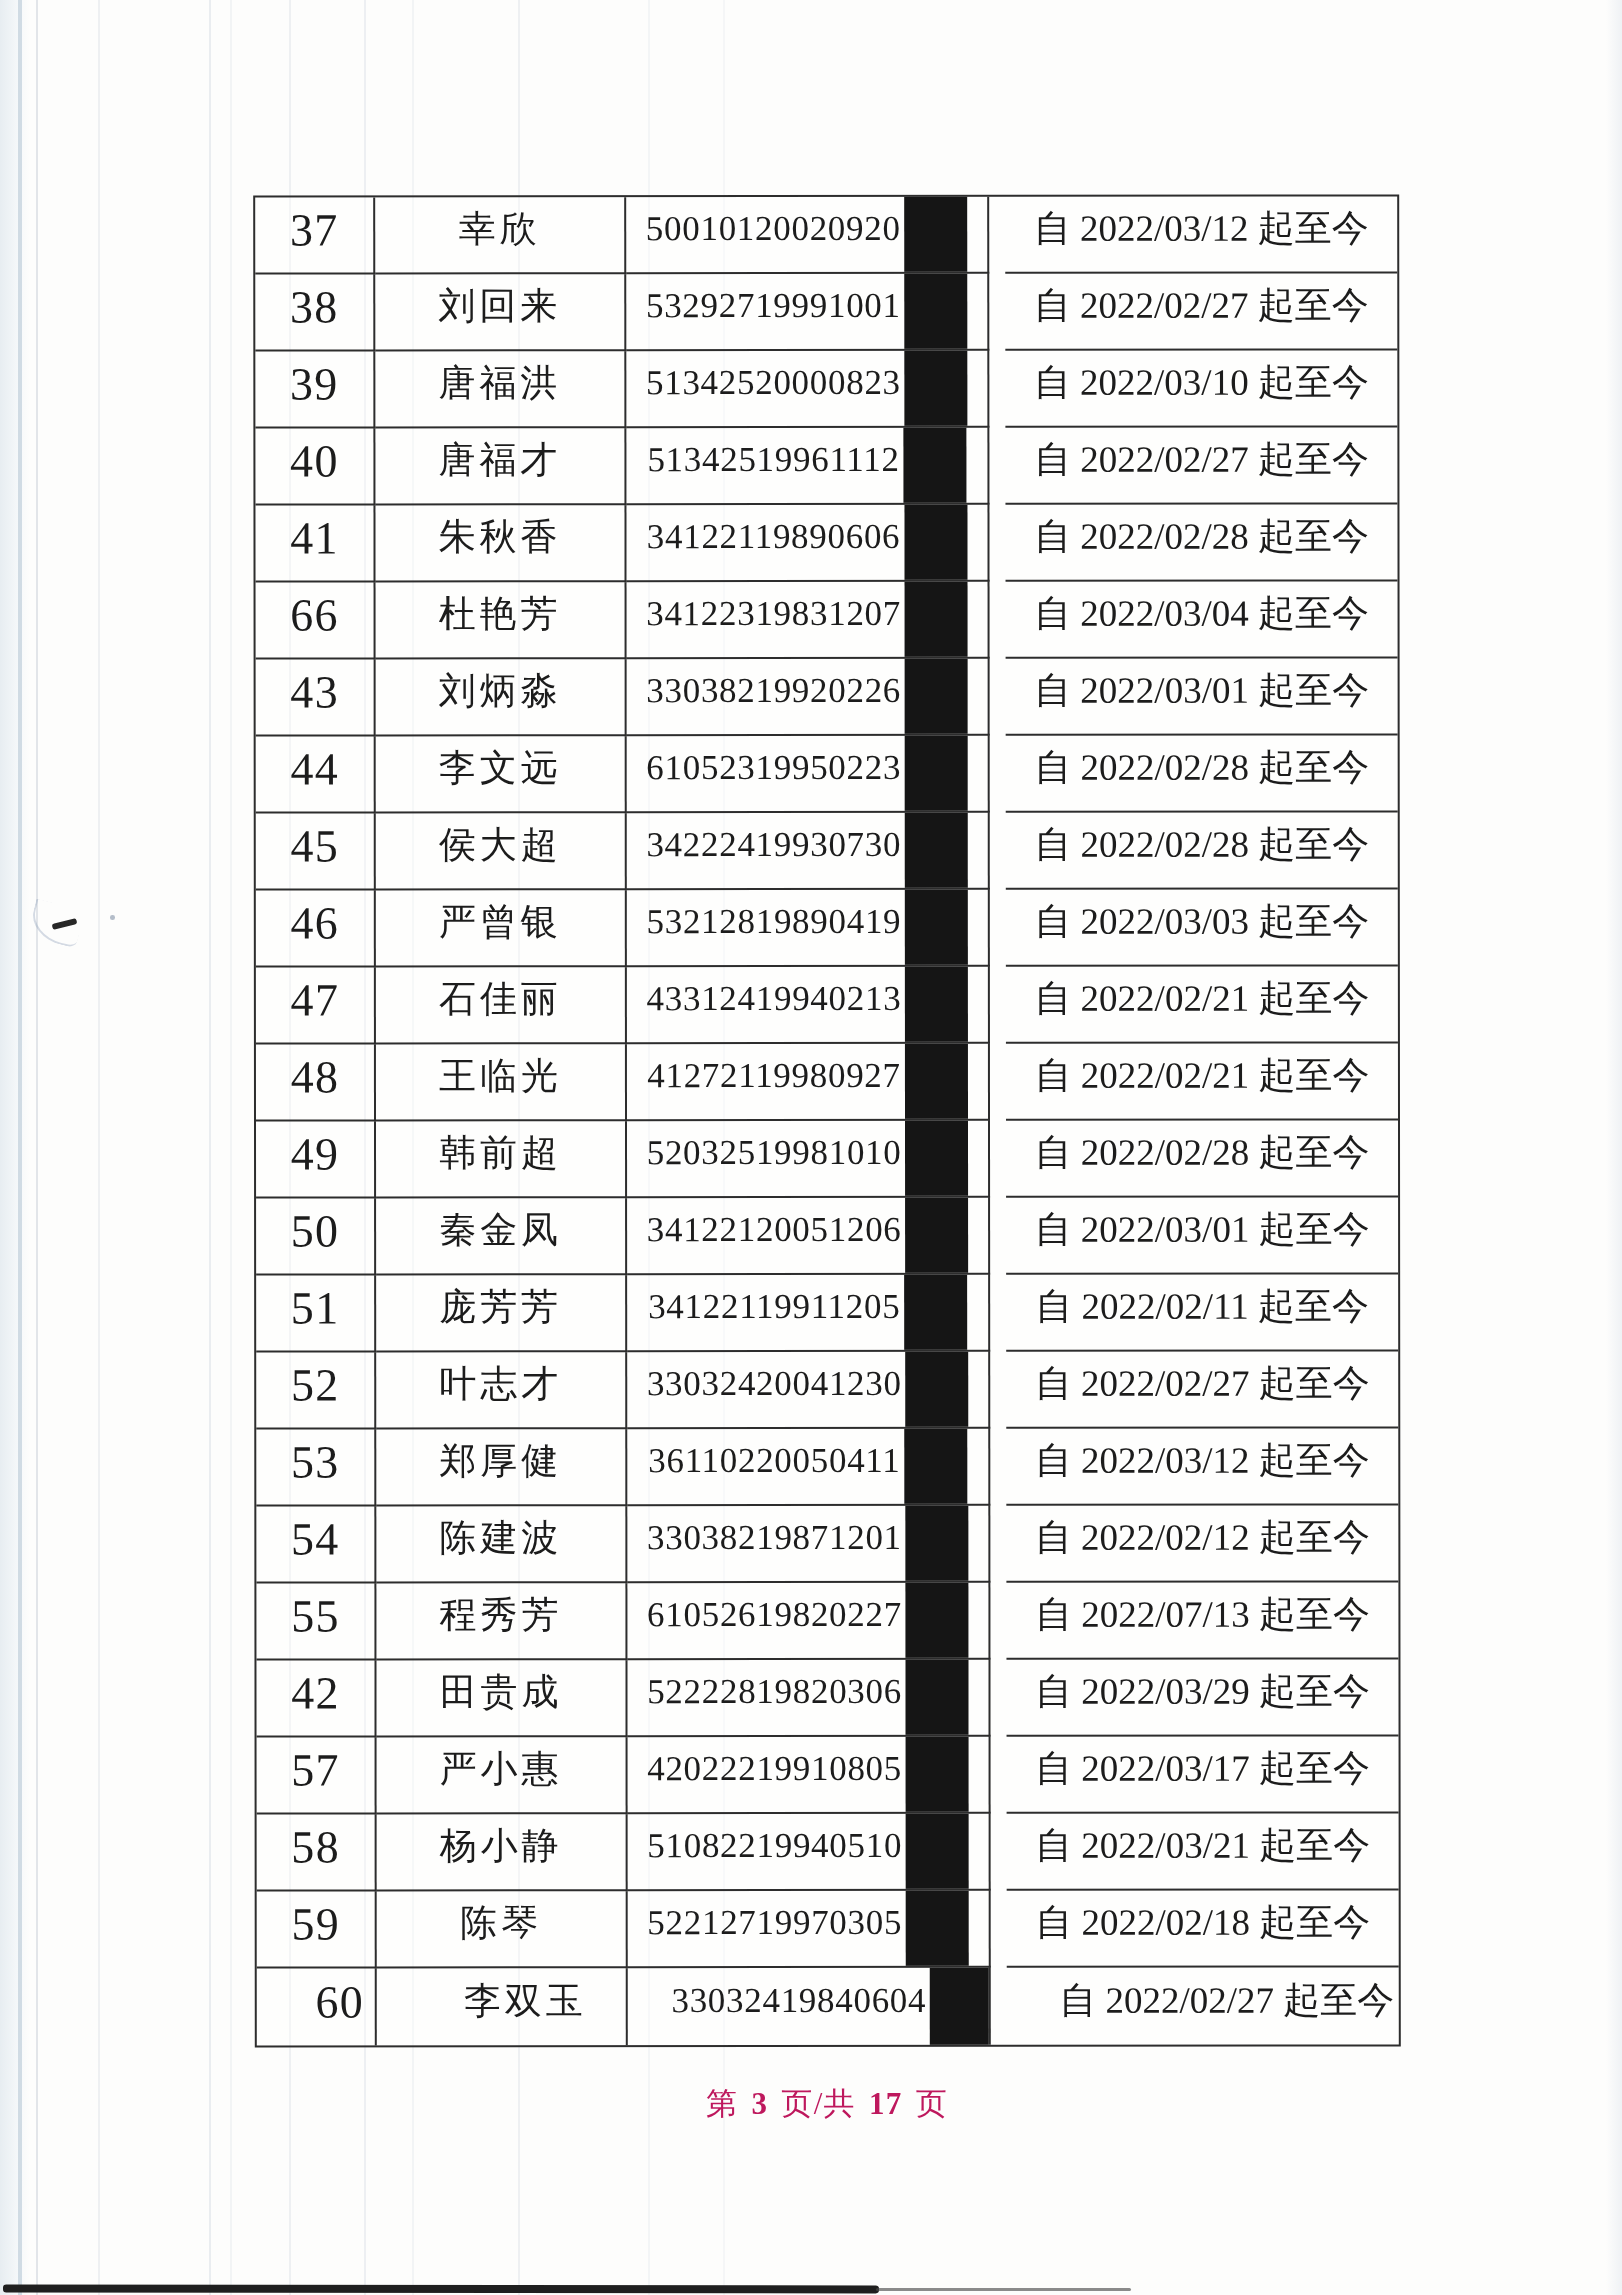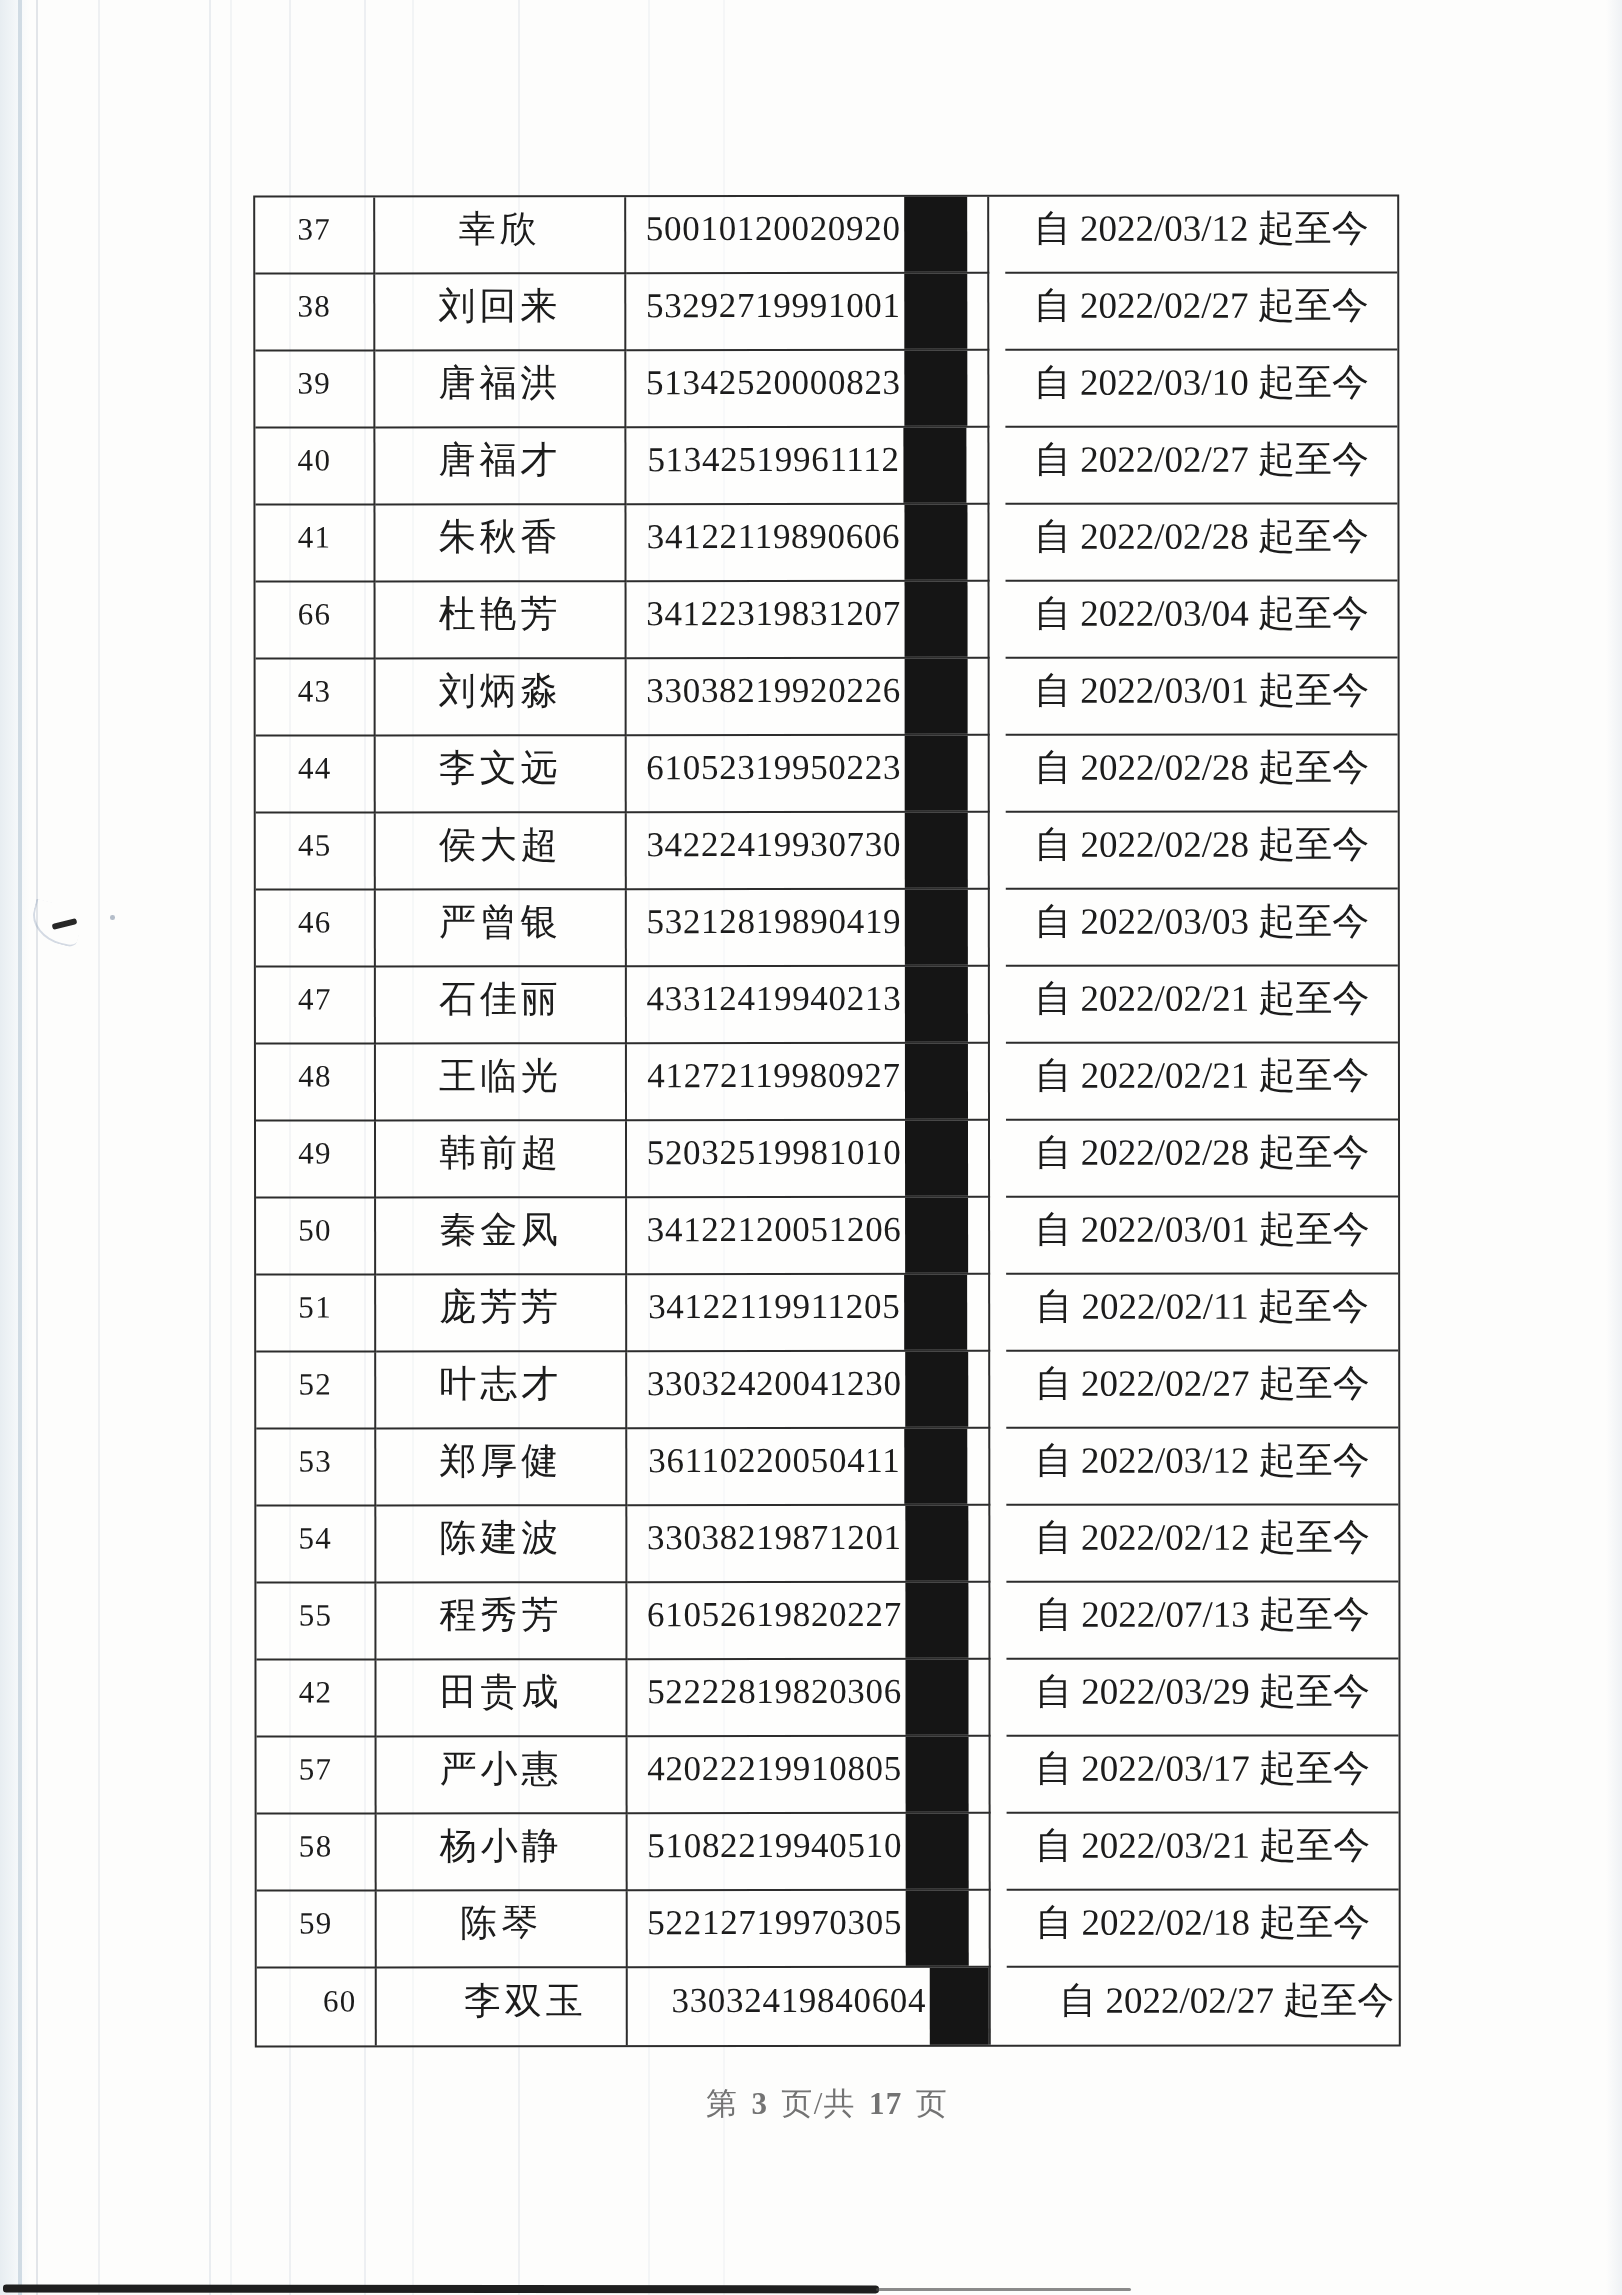"37" .no-cell { font-size: 31px -> 46px }
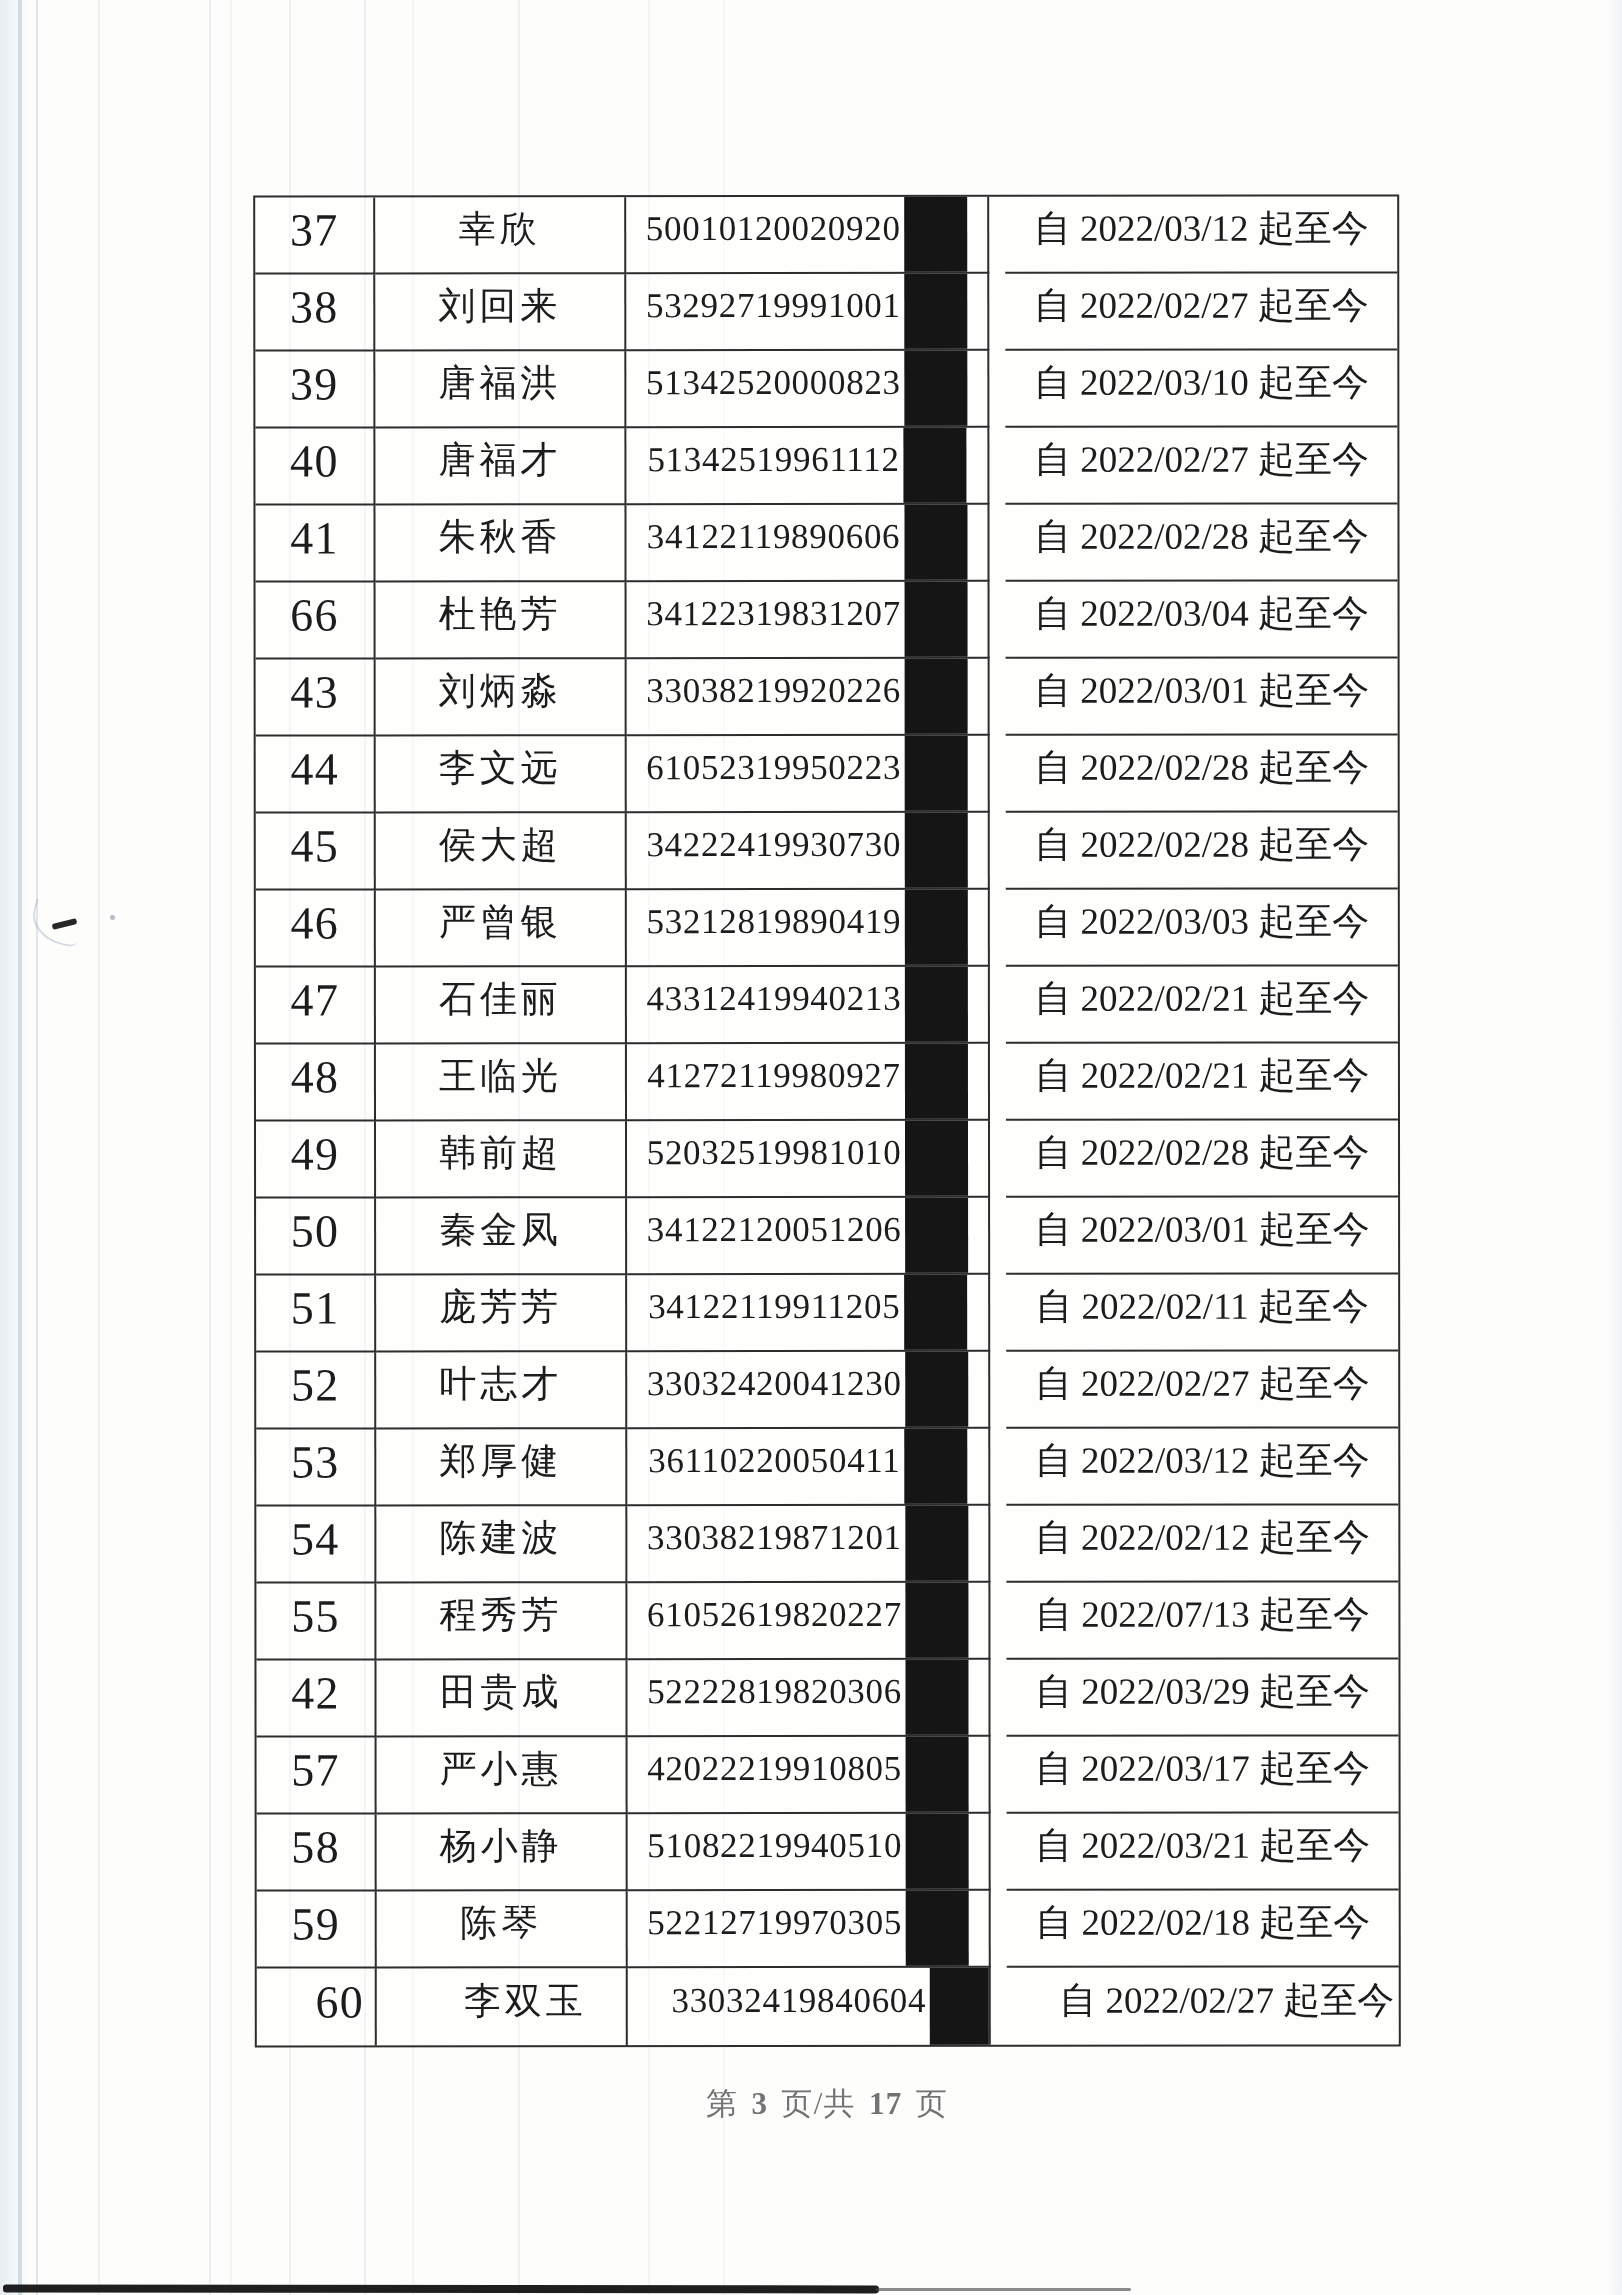"第 3 页/共 17 页" .footer { color: #737373 -> #be185d }
